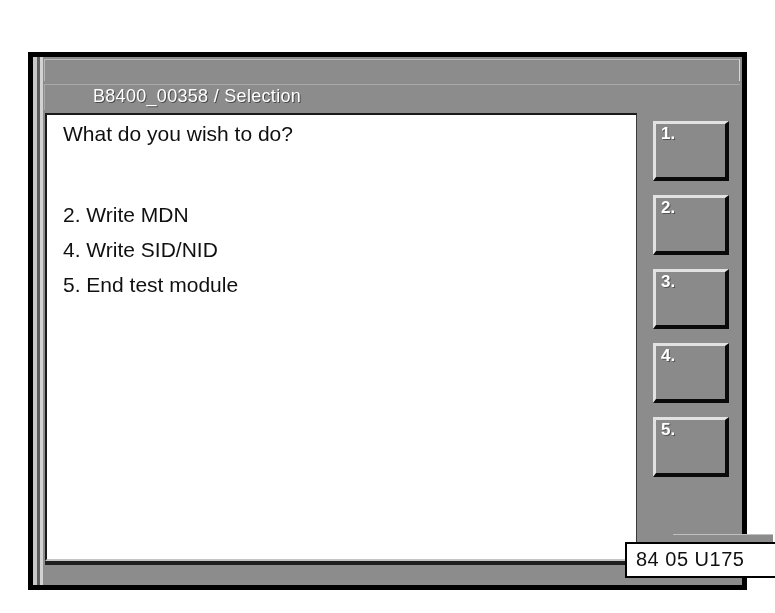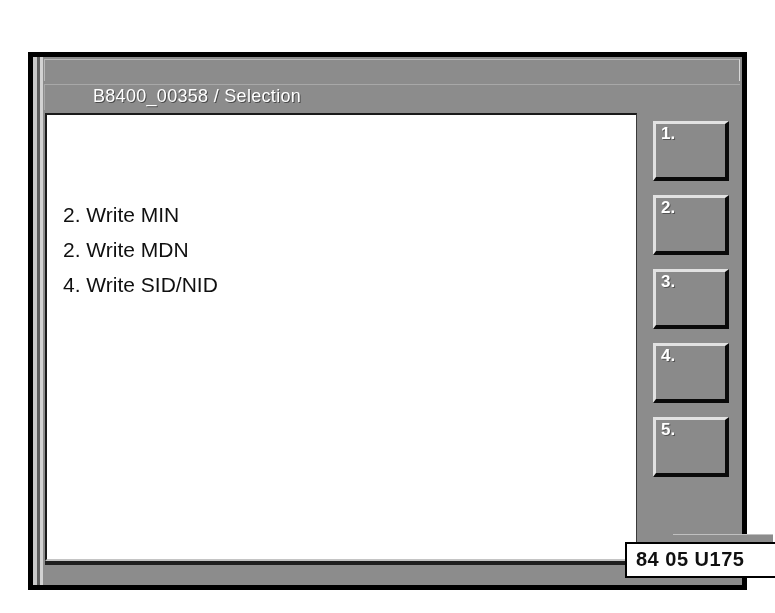"What do you wish to" div { html: none -> <div>What do you wish to do?</div> }
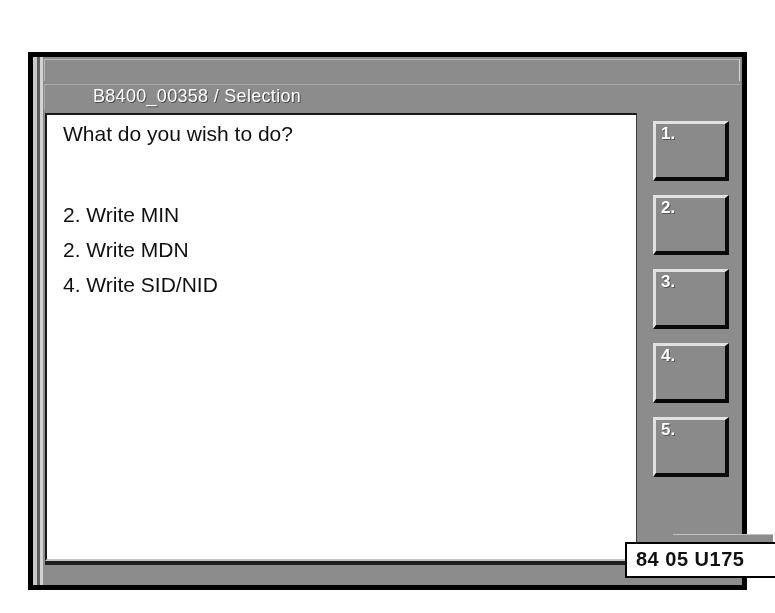"2. Write MIN" li { html: <li>2. Write MIN</li> -> none }
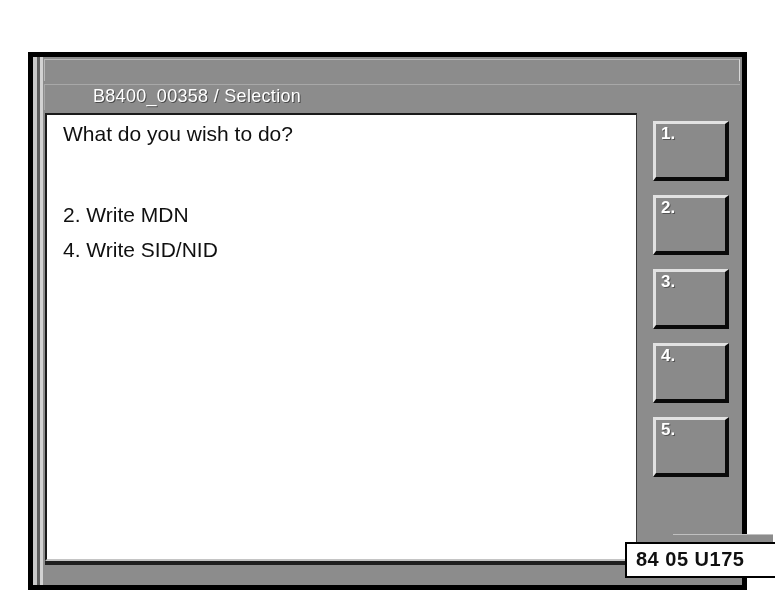"5. End test module" li { html: none -> <li>5. End test module</li> }
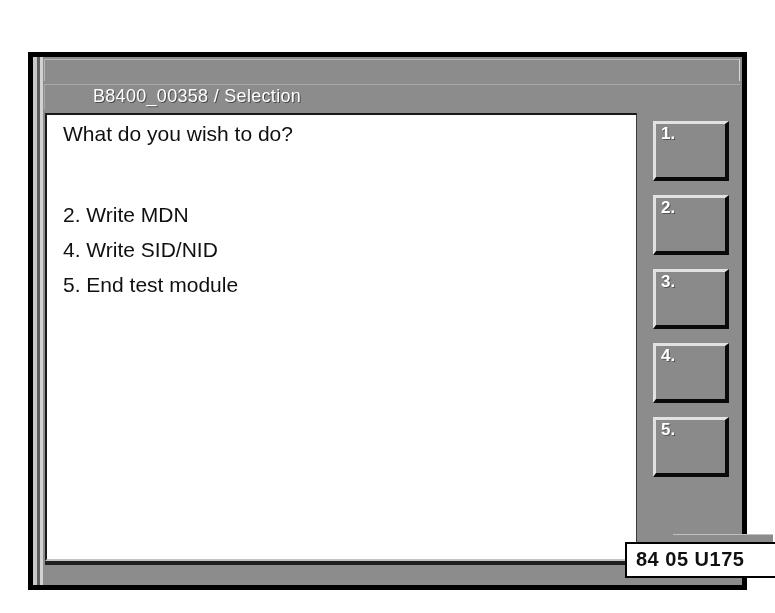"84 05 U175" #status-text { font-weight: bold -> normal }
